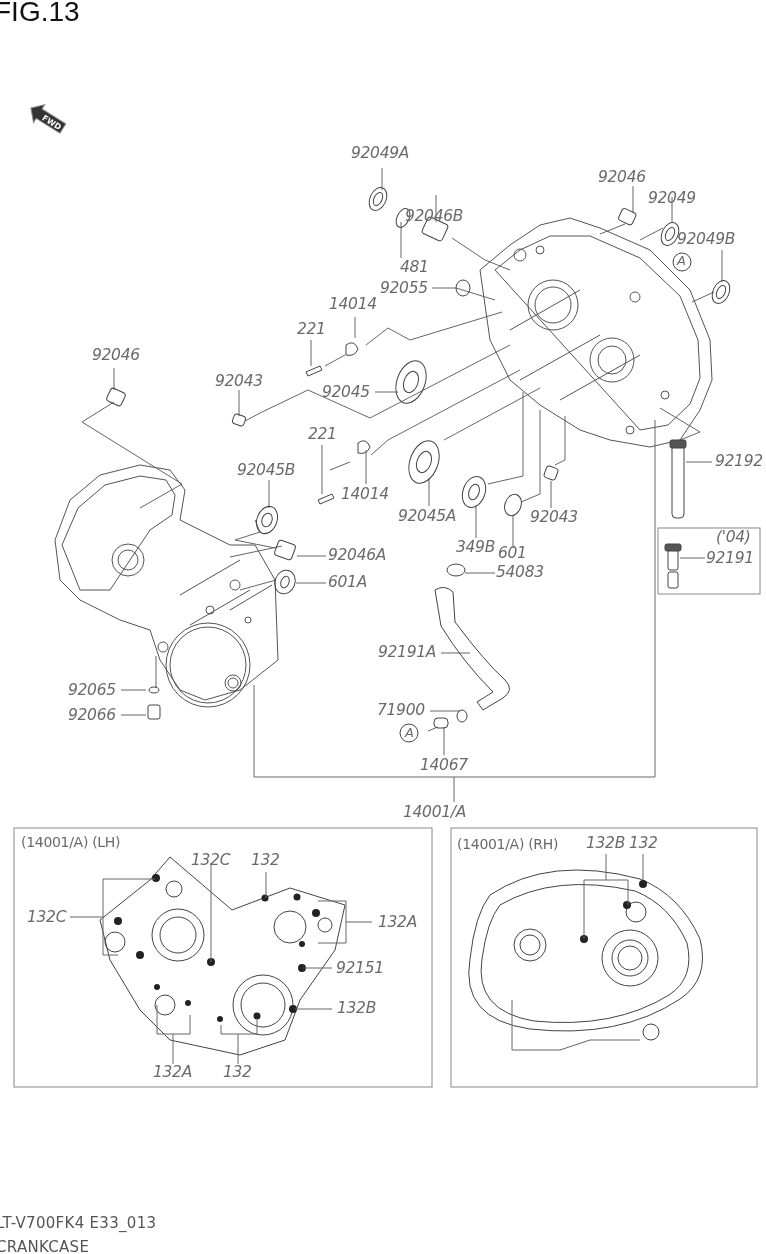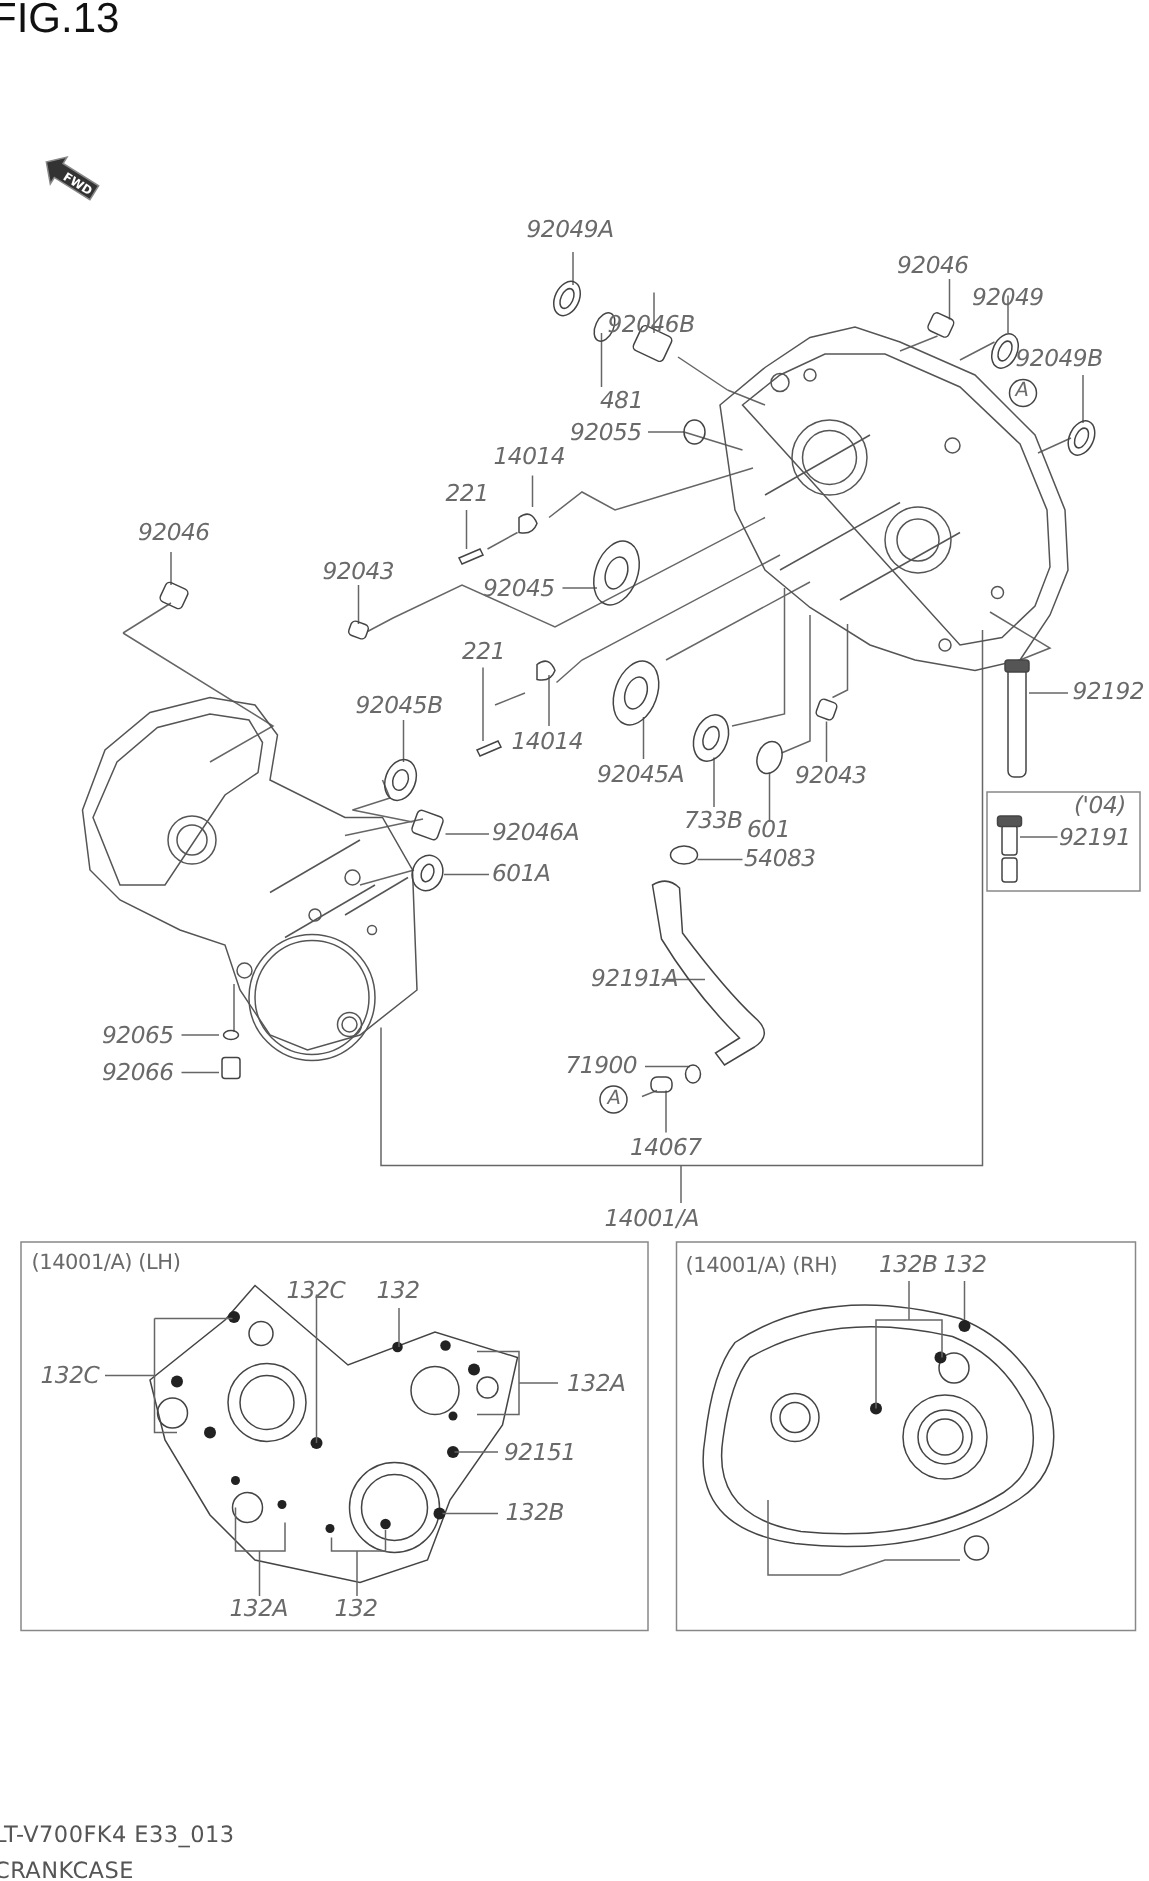"733B" div.lbl { text: 733B -> 349B }
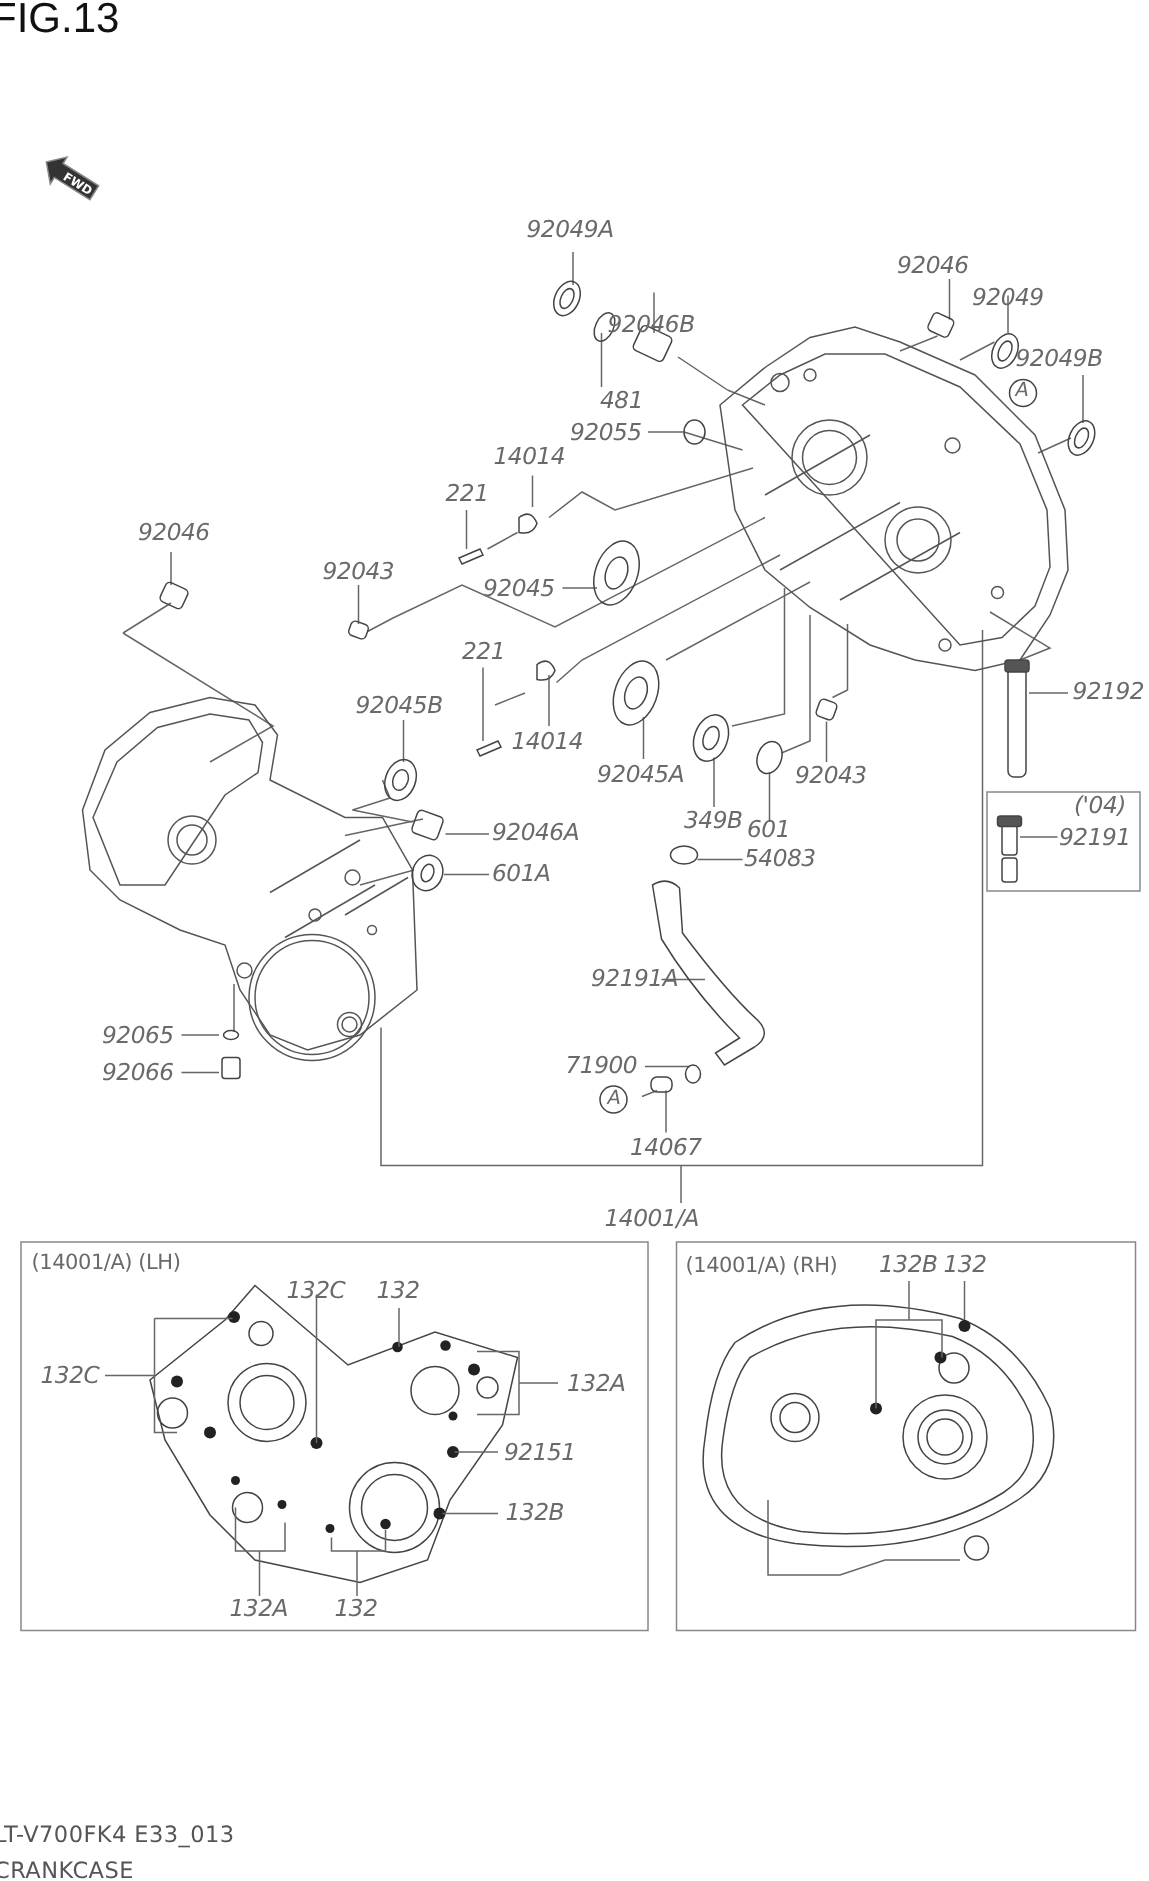"92191A" div.lbl { margin-left: 16px -> none }
